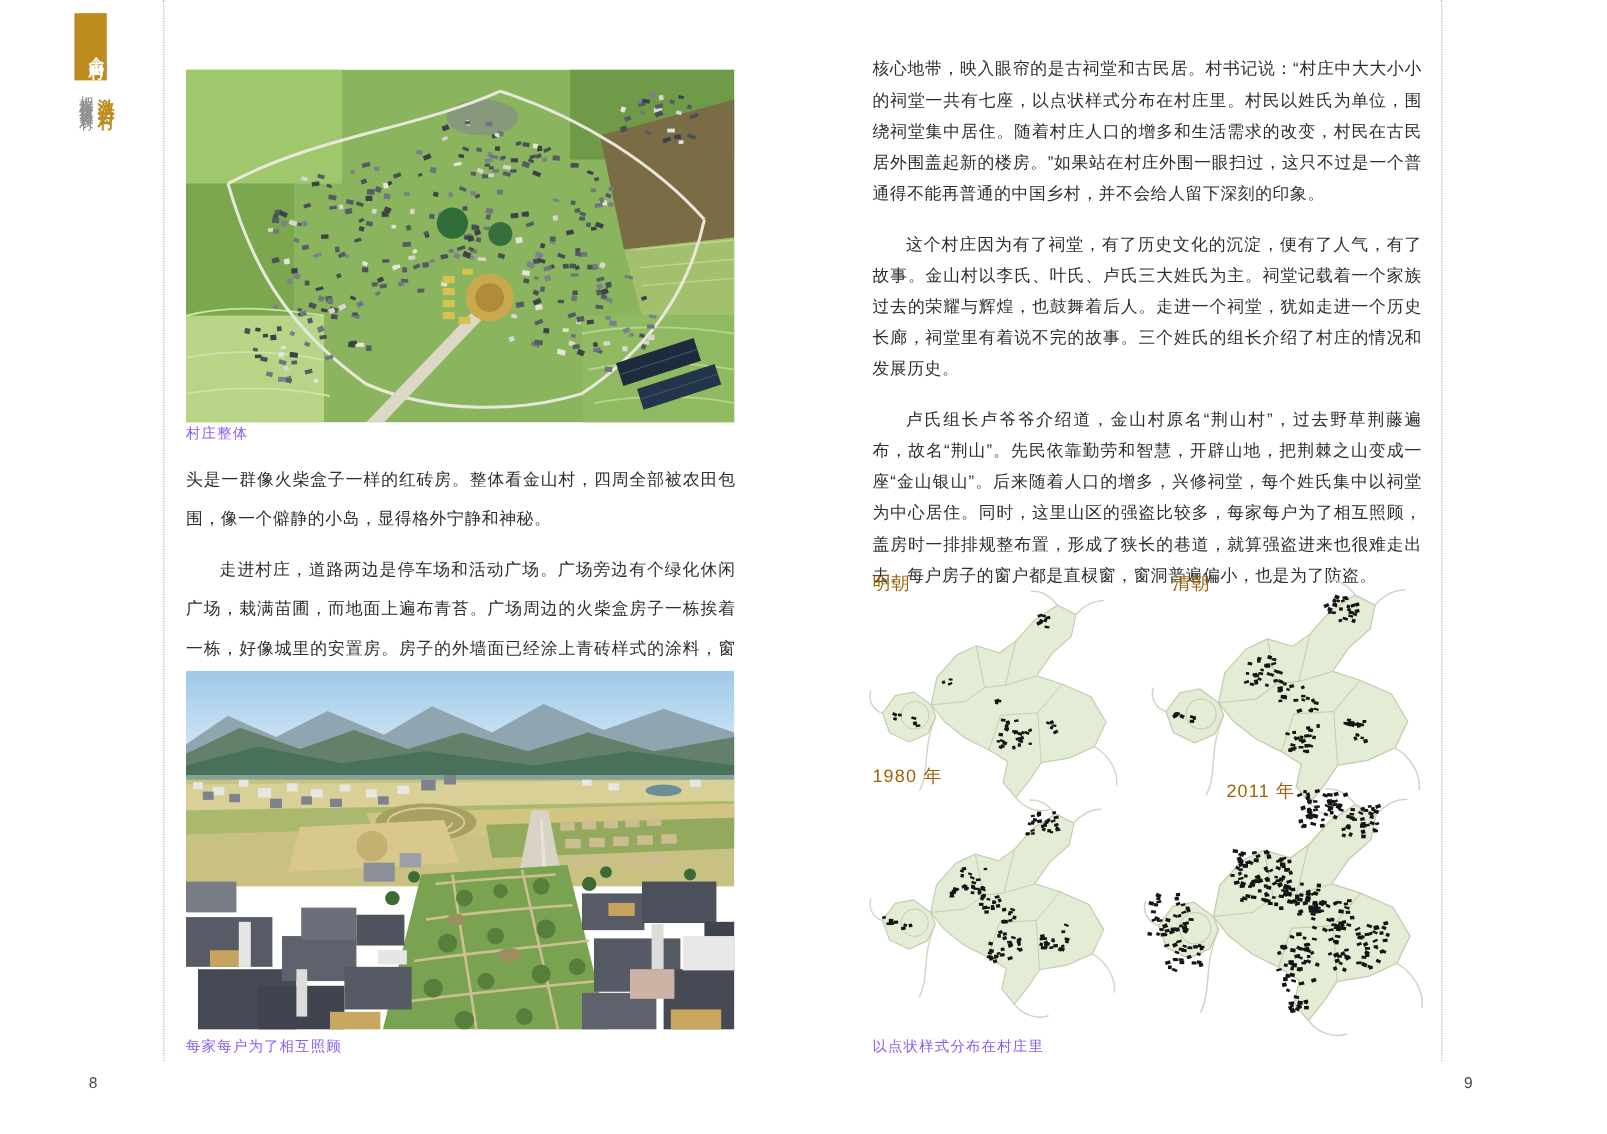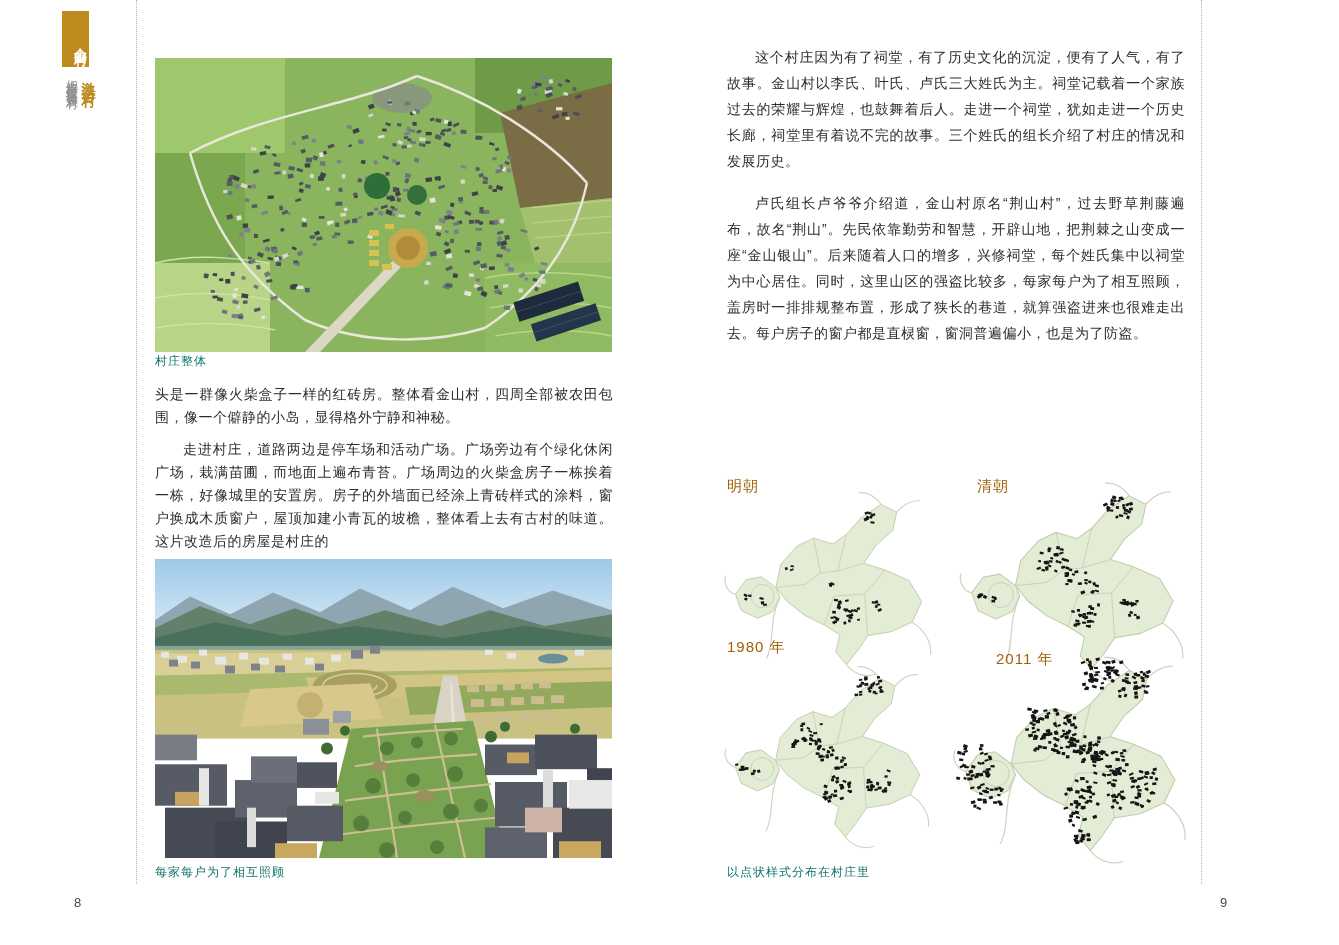"核心地带，映入眼帘的是古祠堂和古民居。村书记说：“村庄中大大小小的祠堂一共有七座" p { html: none -> <p>核心地带，映入眼帘的是古祠堂和古民居。村书记说：“村庄中大大小小的祠堂一共有七座，以点状样式分布在村庄里。村民以姓氏为单位，围绕祠堂集中居住。随着村庄人口的增多和生活需求的改变，村民在古民居外围盖起新的楼房。”如果站在村庄外围一眼扫过，这只不过是一个普通得不能再普通的中国乡村，并不会给人留下深刻的印象。</p> }
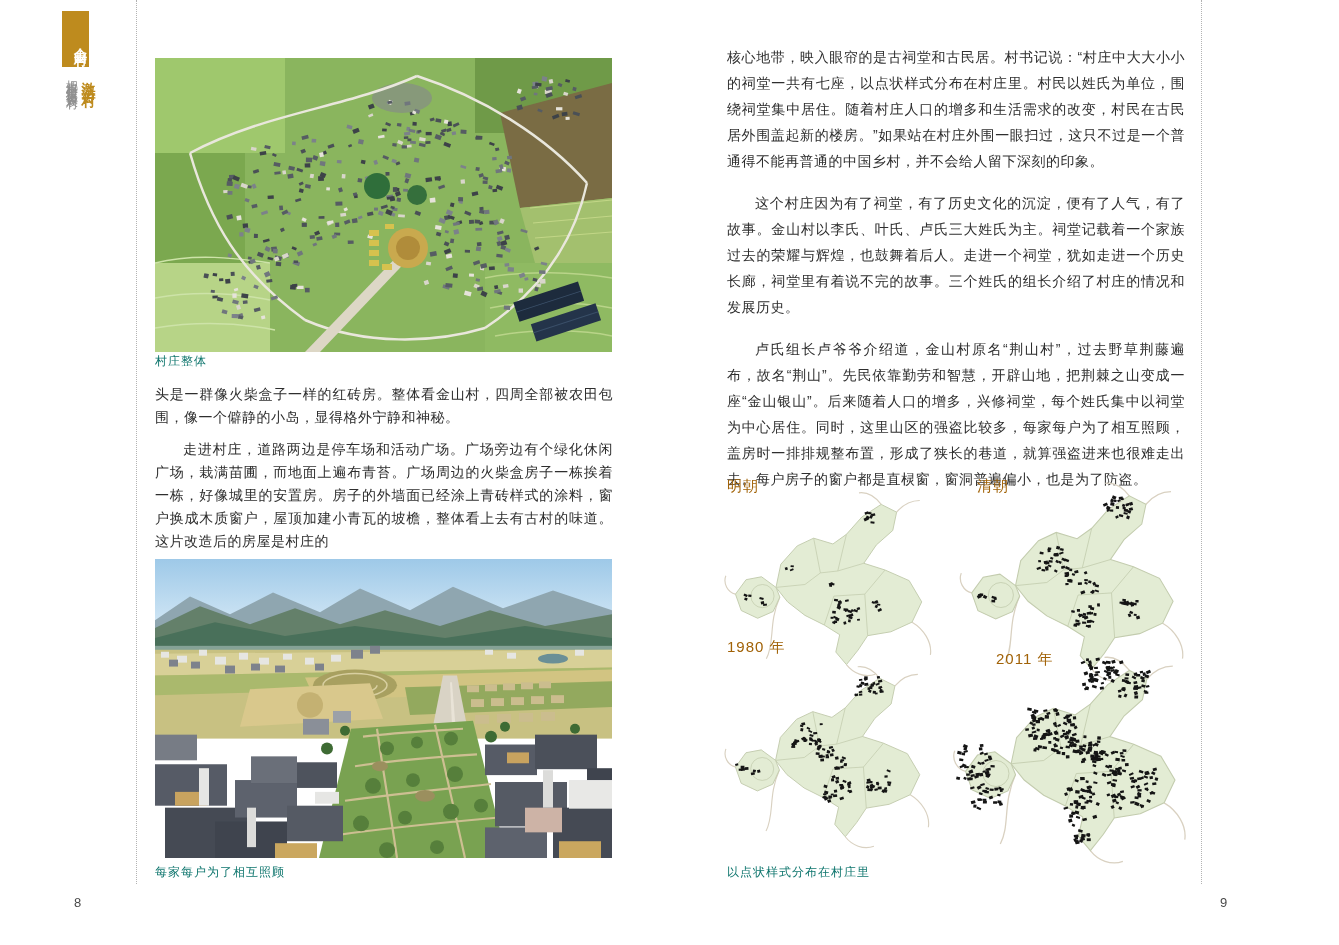"村庄整体" .caption { color: #0f766e -> #8b5cf6 }
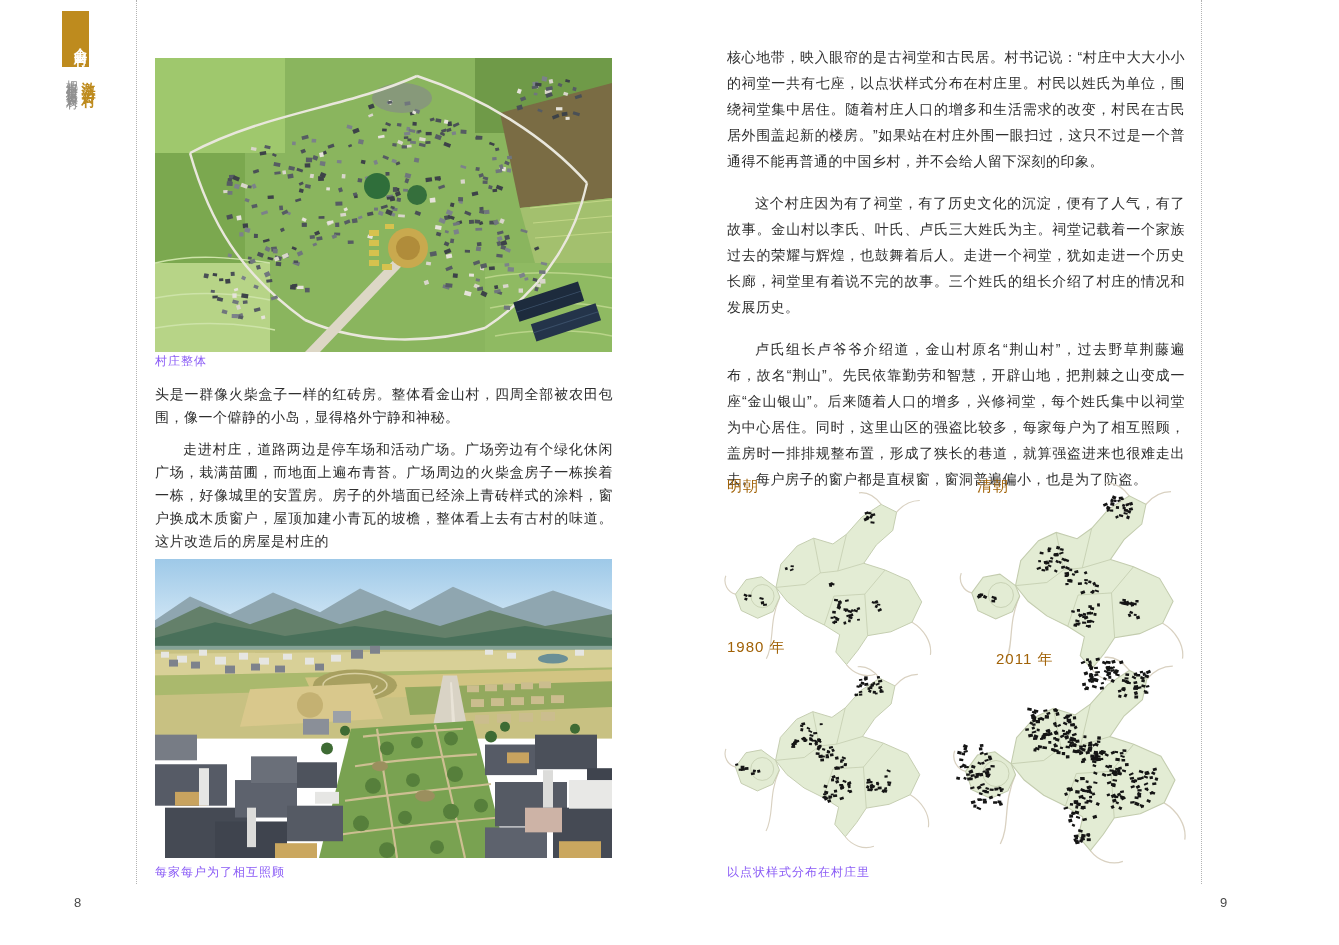"头是一群像火柴盒子一样的红砖房。整体看金山村，四周全部被农田包围，像一个僻静的小" .left-col p { line-height: 23px -> 33px }
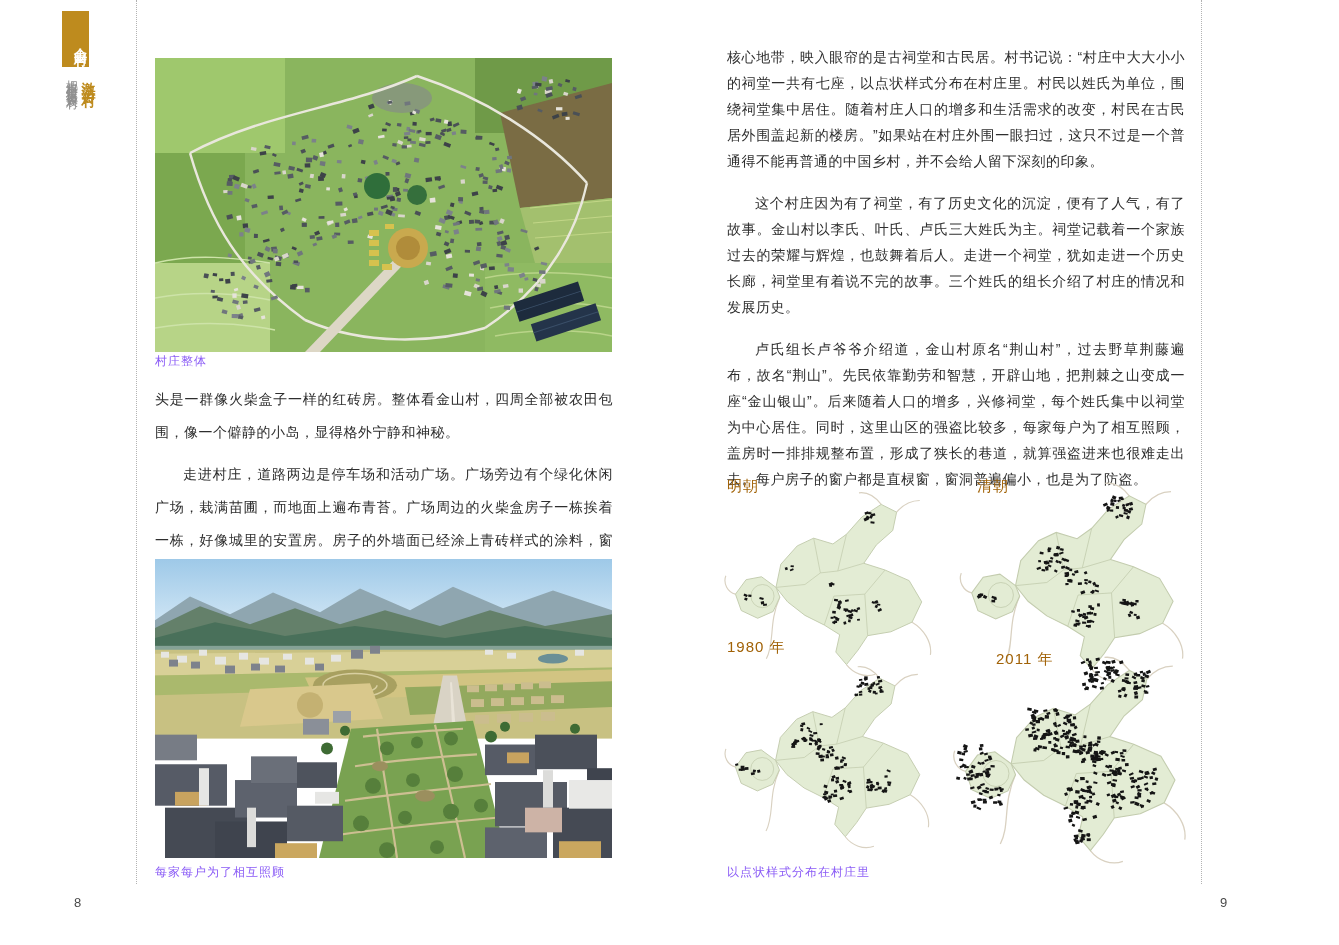"2011 年" div.map-label { left: 996px -> 1022px }
